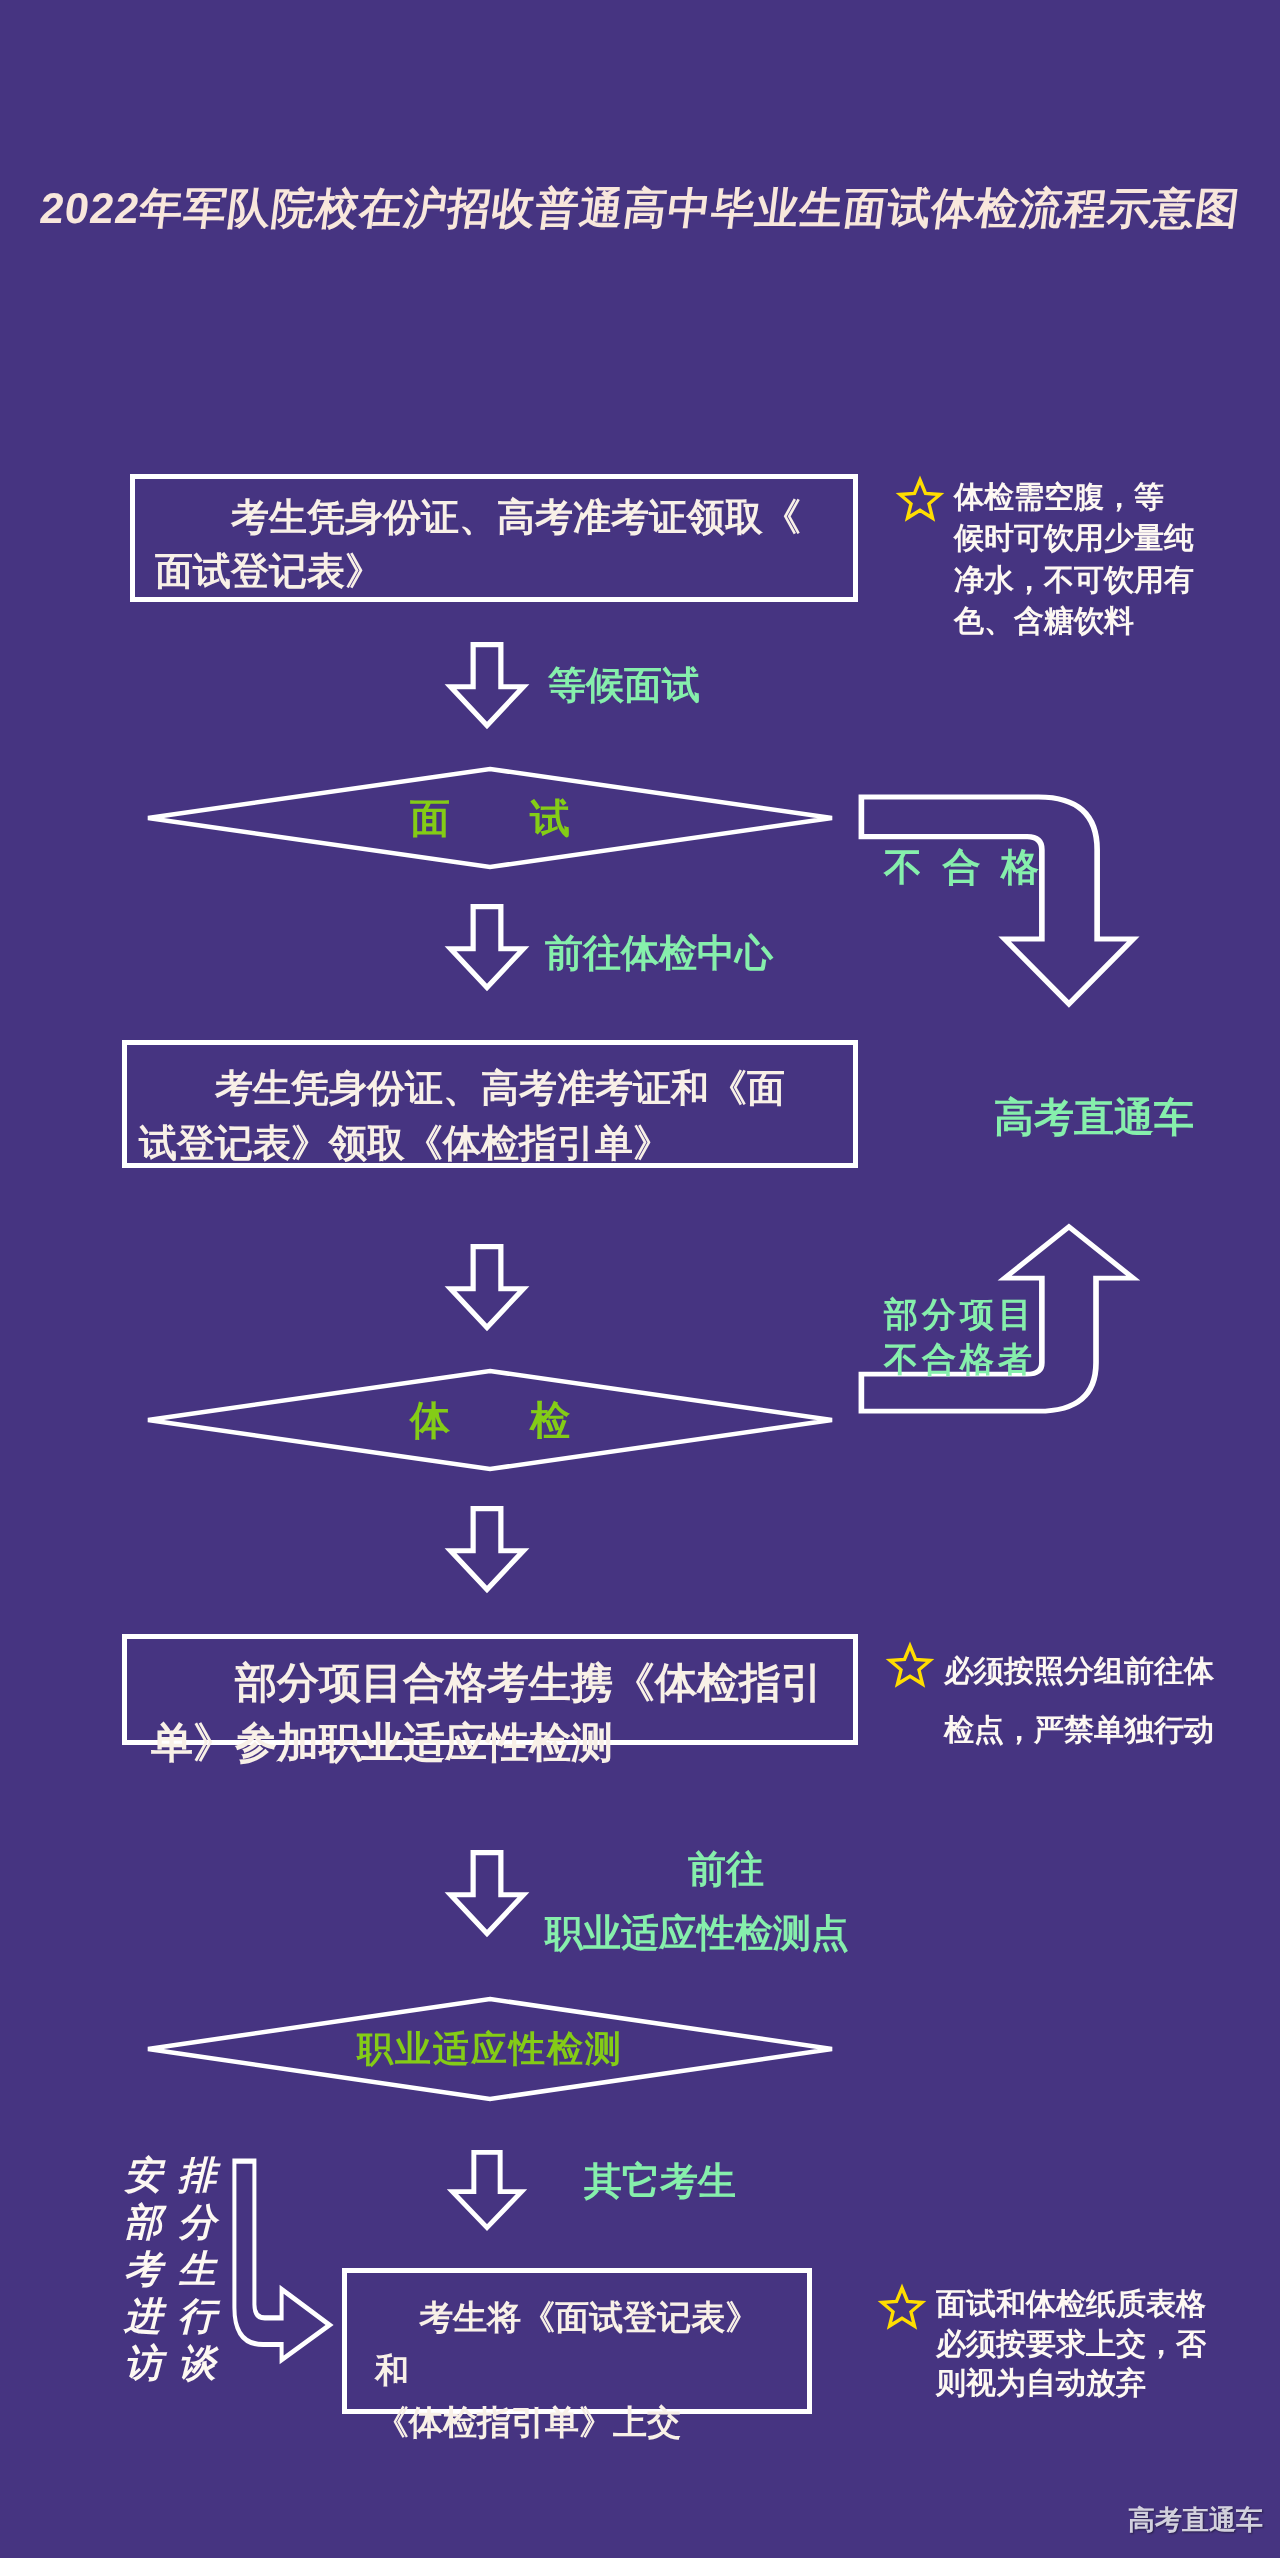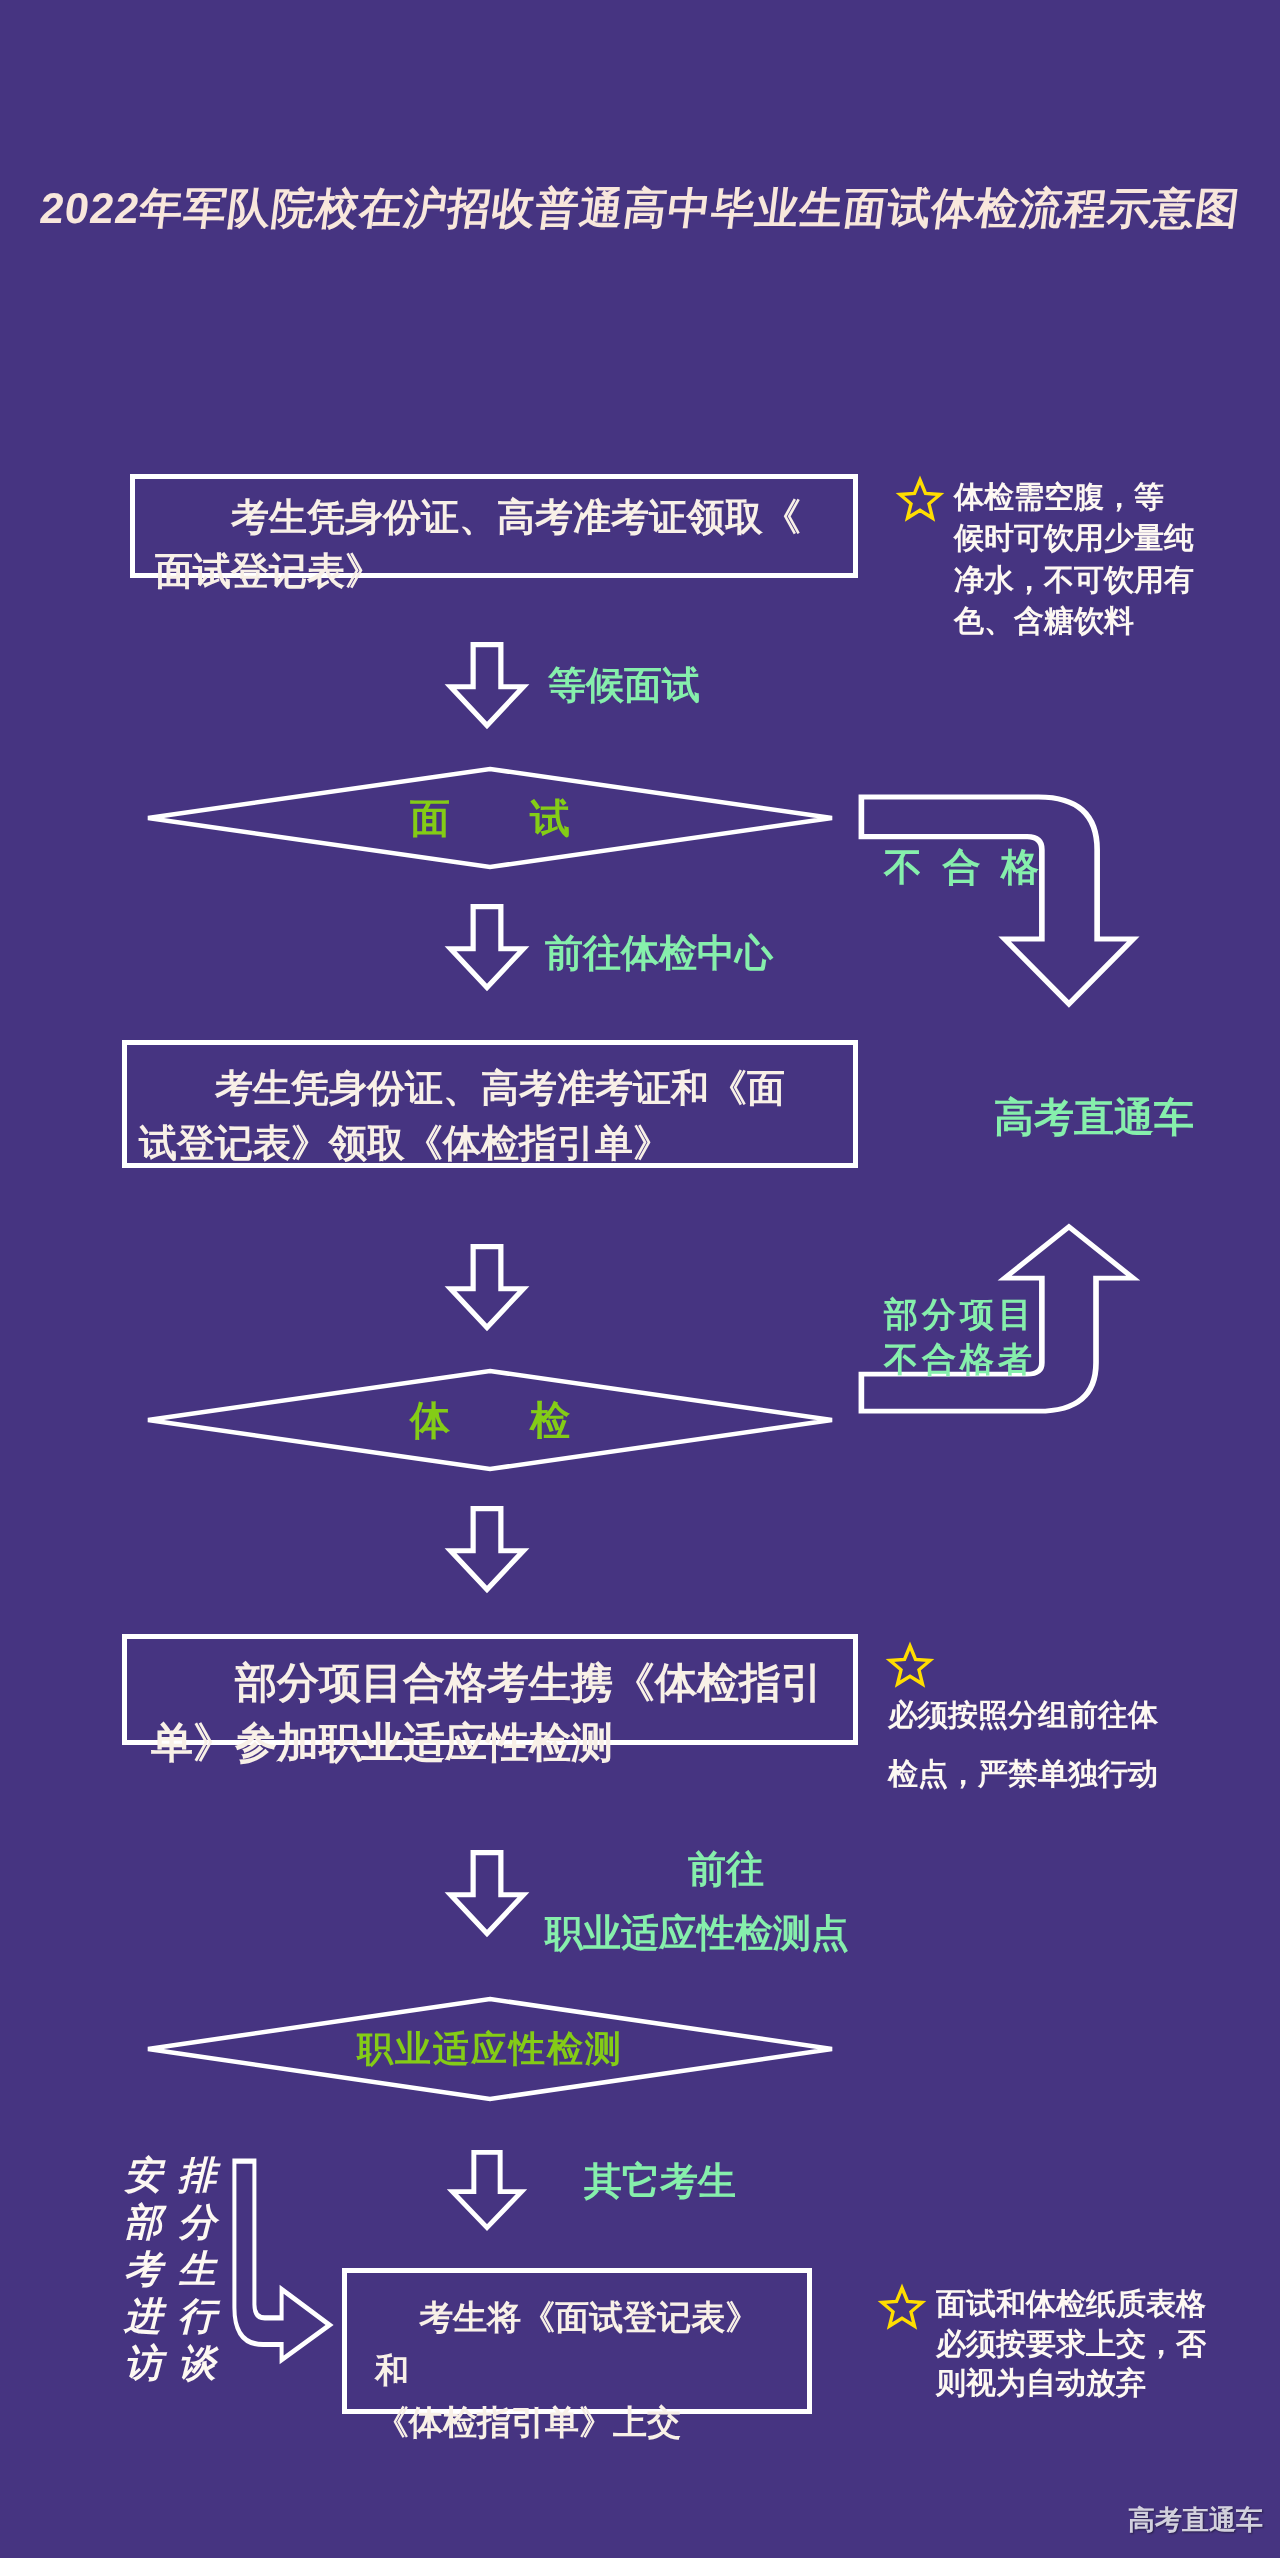"考生凭身份证、高考准考证领取《" div.abs { height: 104px -> 128px }
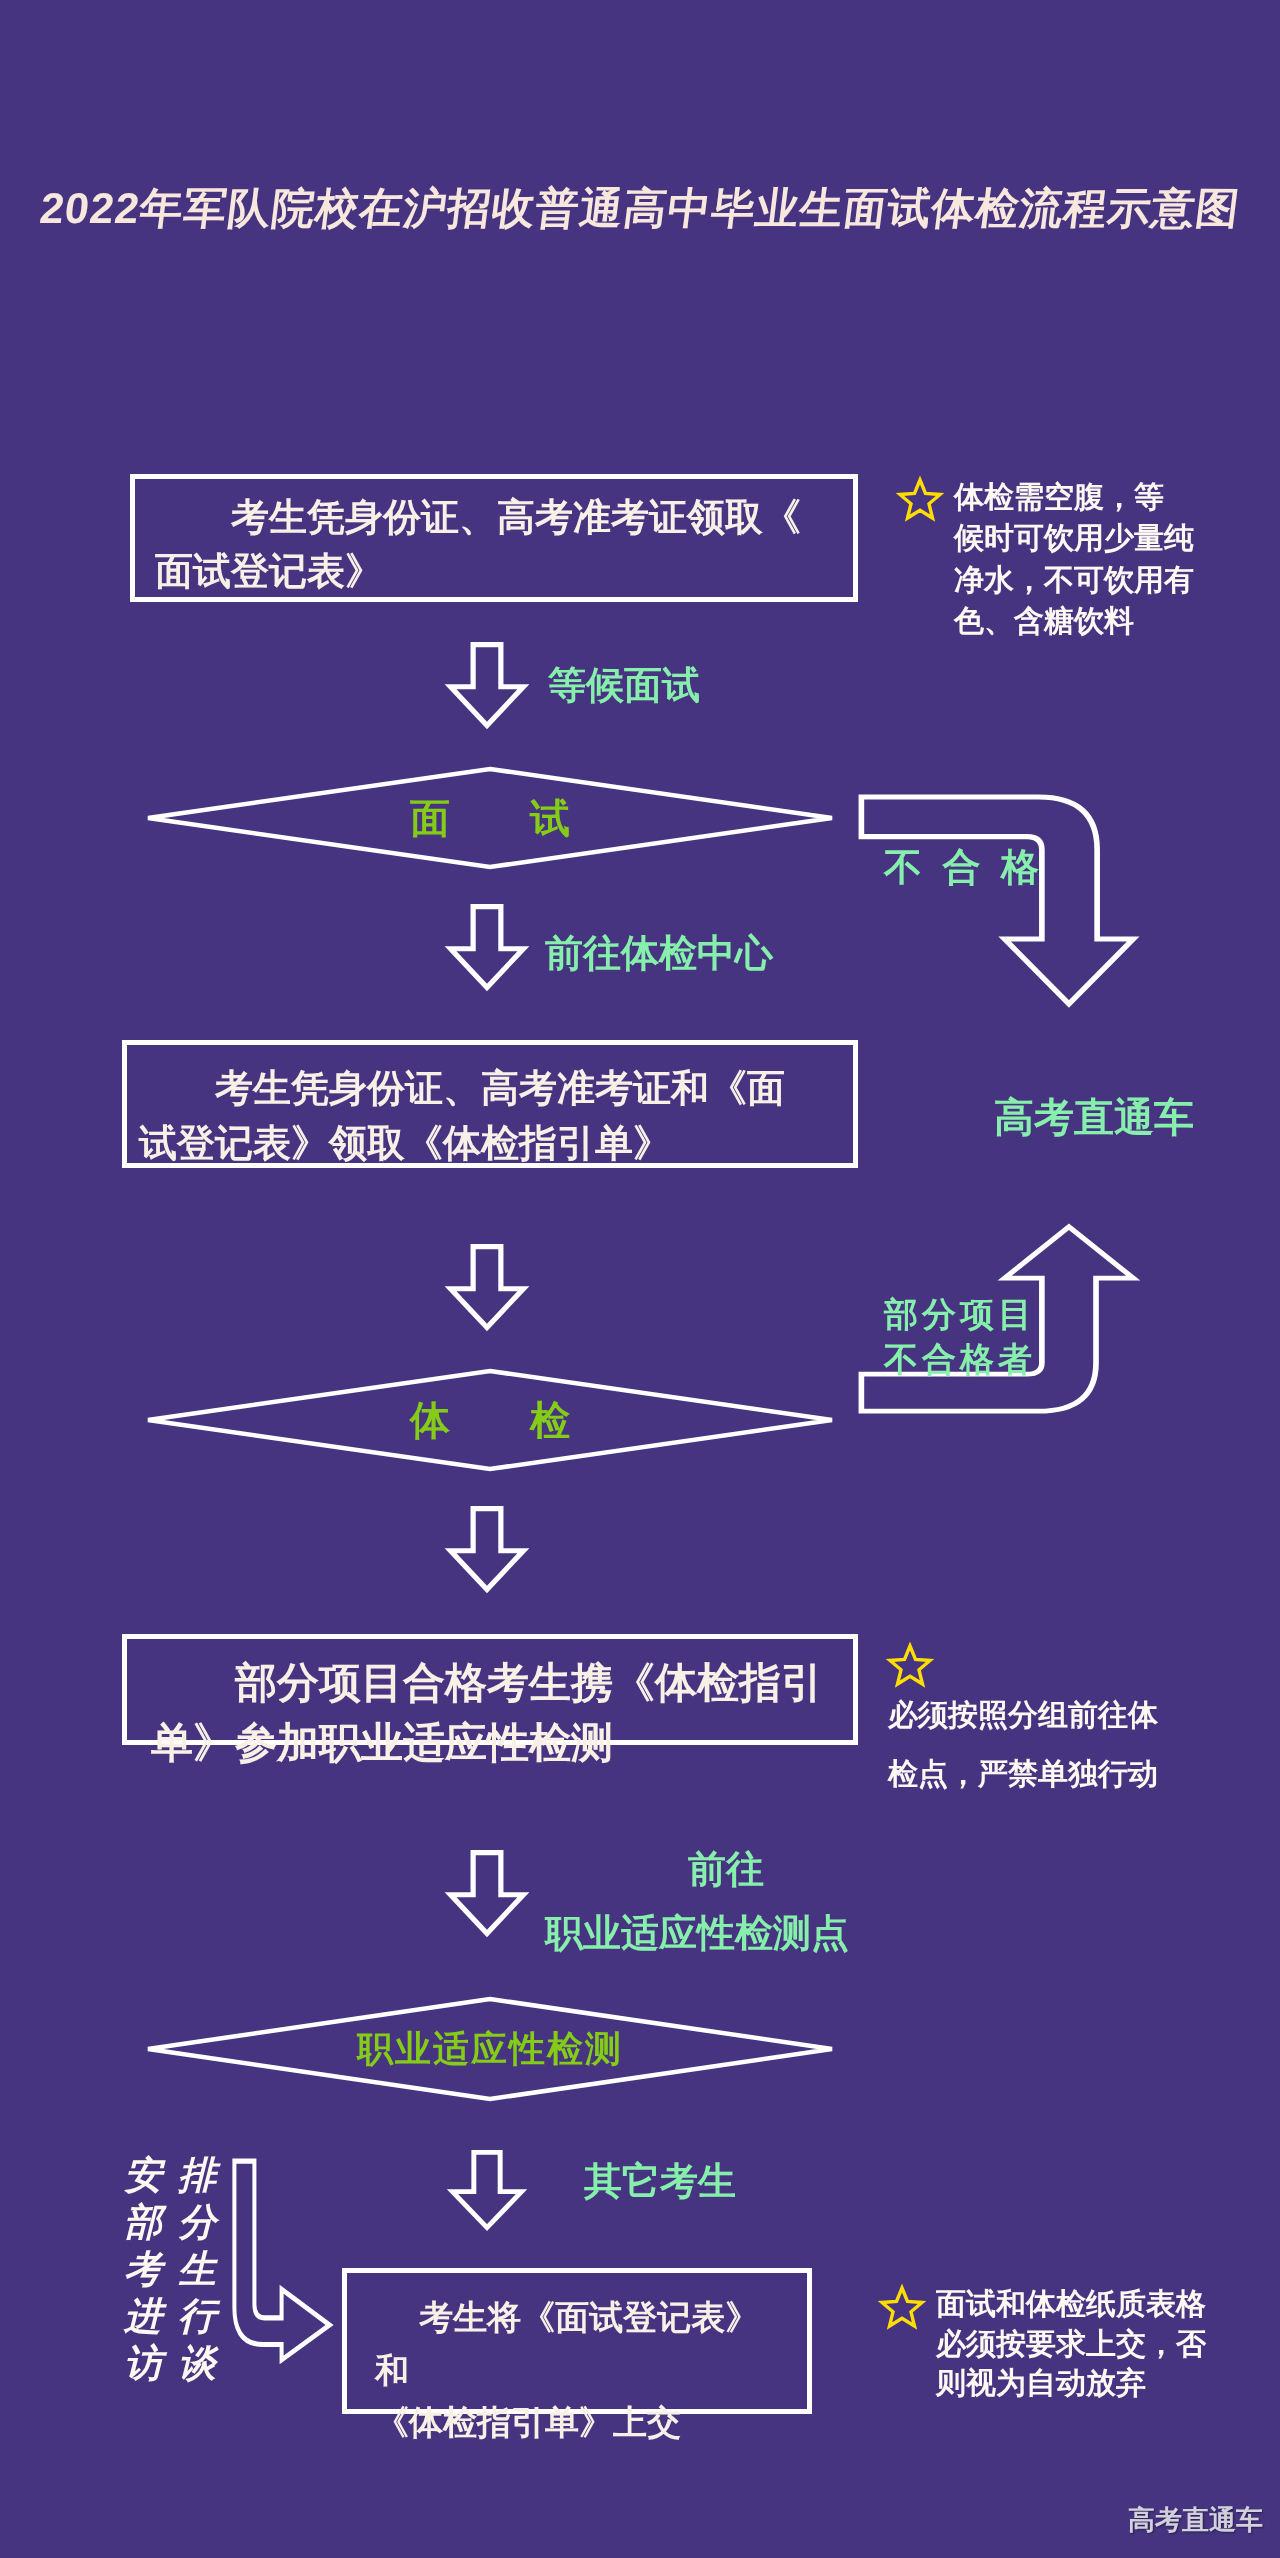"必须按照分组前往体" div.abs { flex-direction: column -> none }
